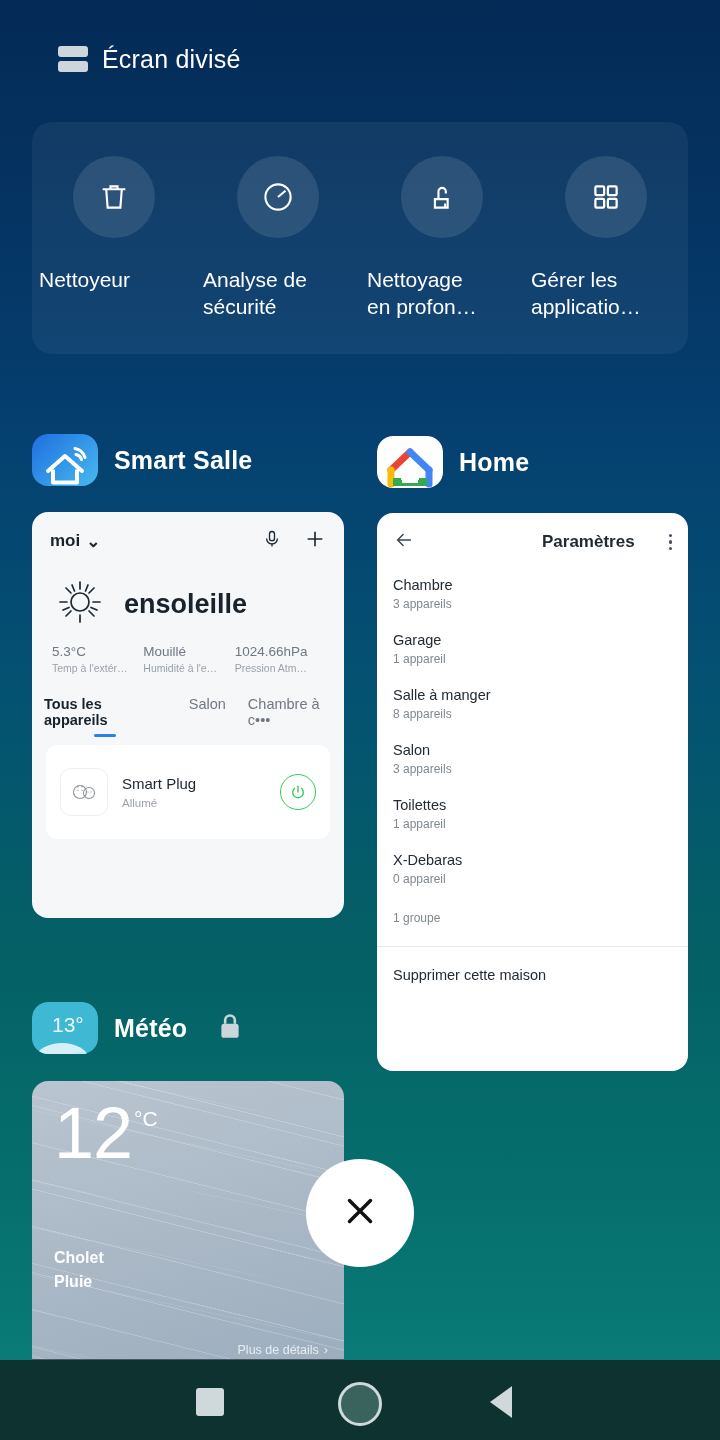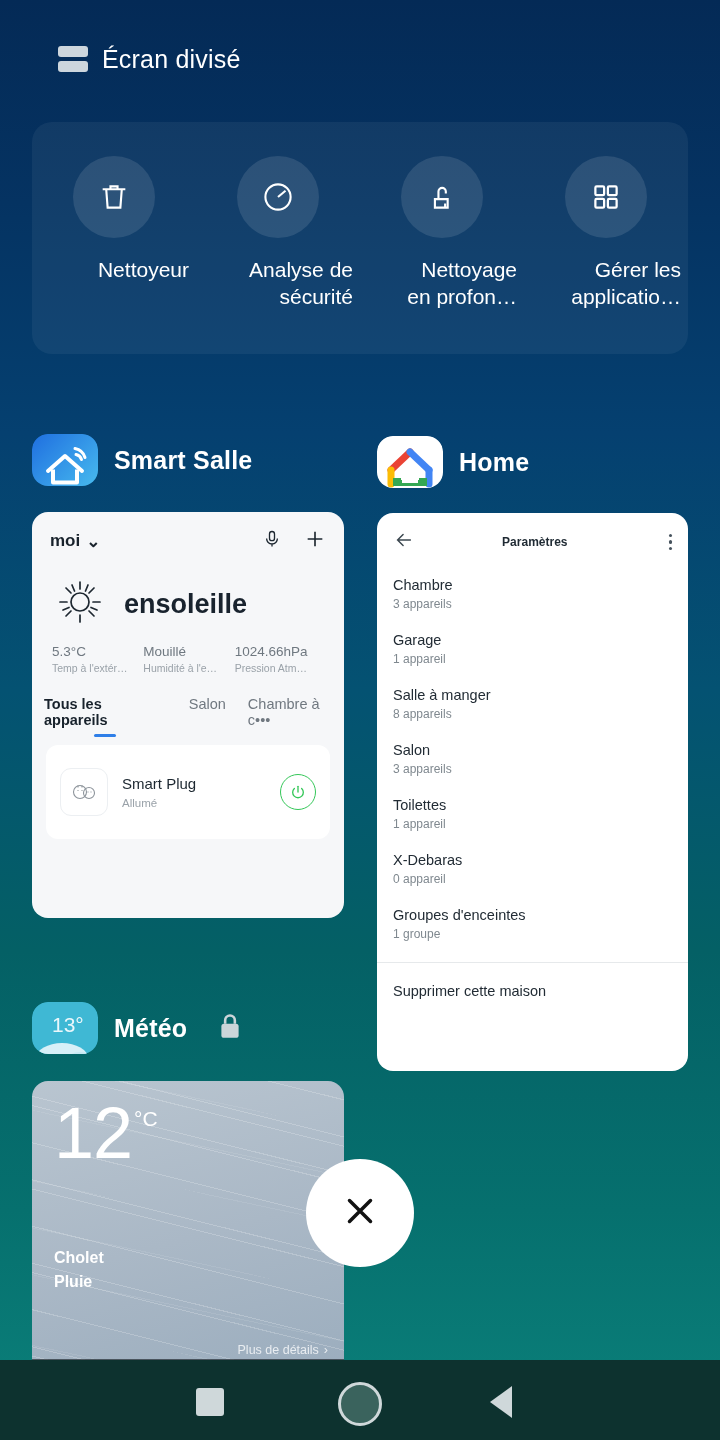"Nettoyeur" .quick-label { margin-top: 18px -> 28px; text-align: right -> left }
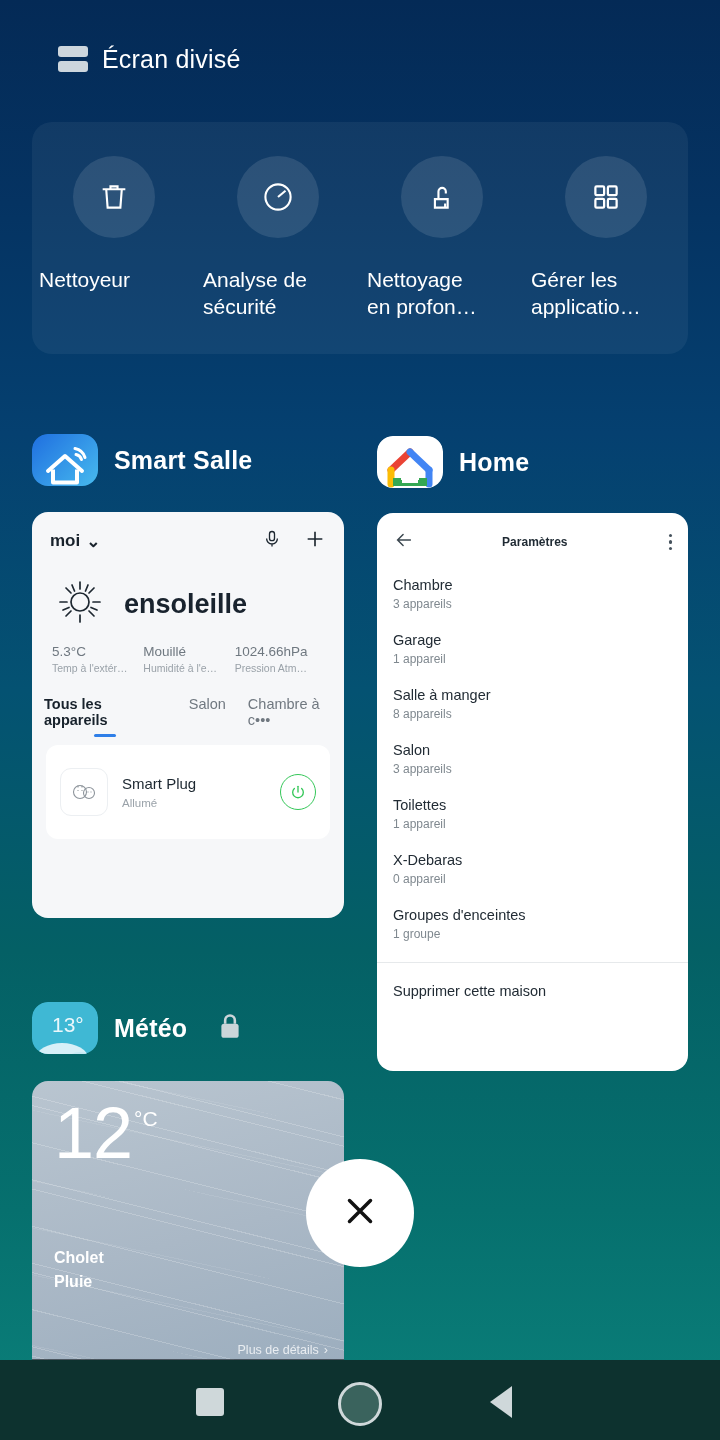"Paramètres" .hc-title { font-size: 12px -> 17px; text-align: center -> right }
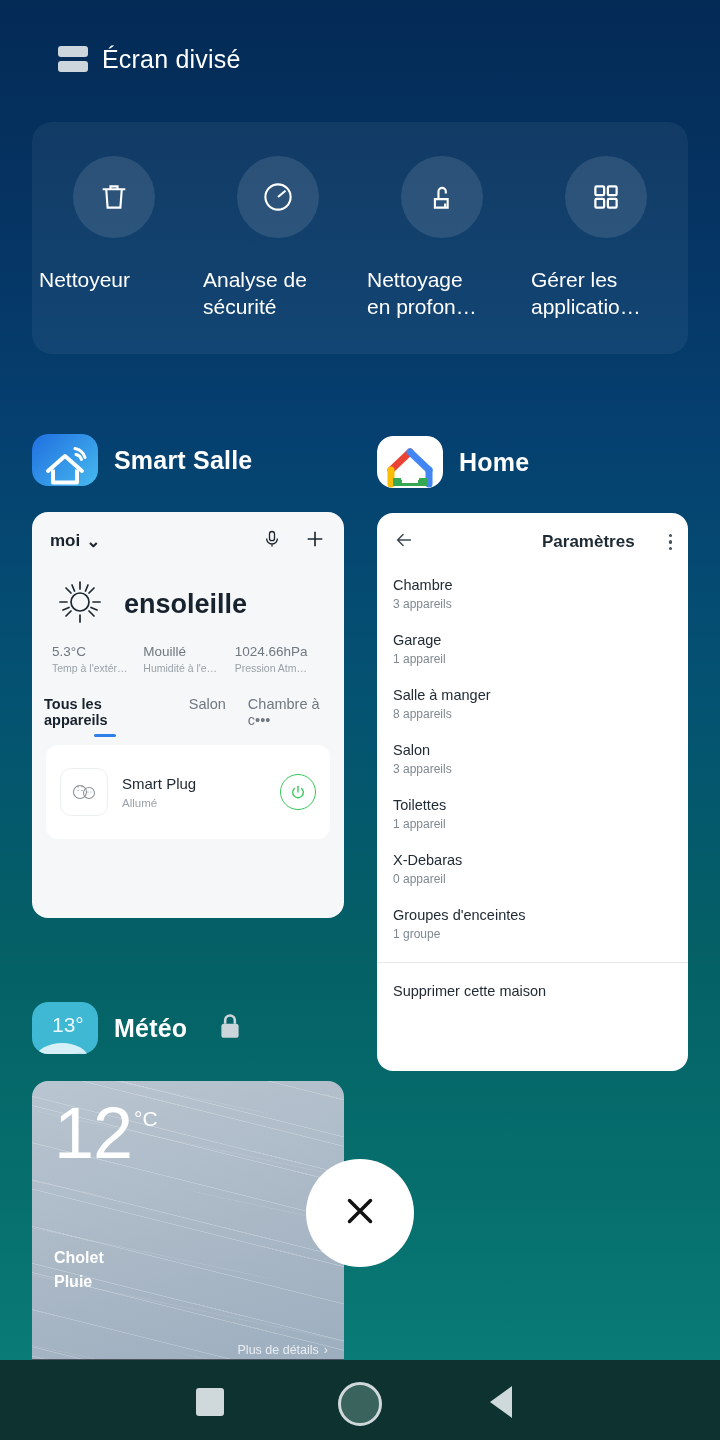"Groupes d'enceintes" div.hc-room { html: <div>Groupes d'enceintes</div> -> none }
